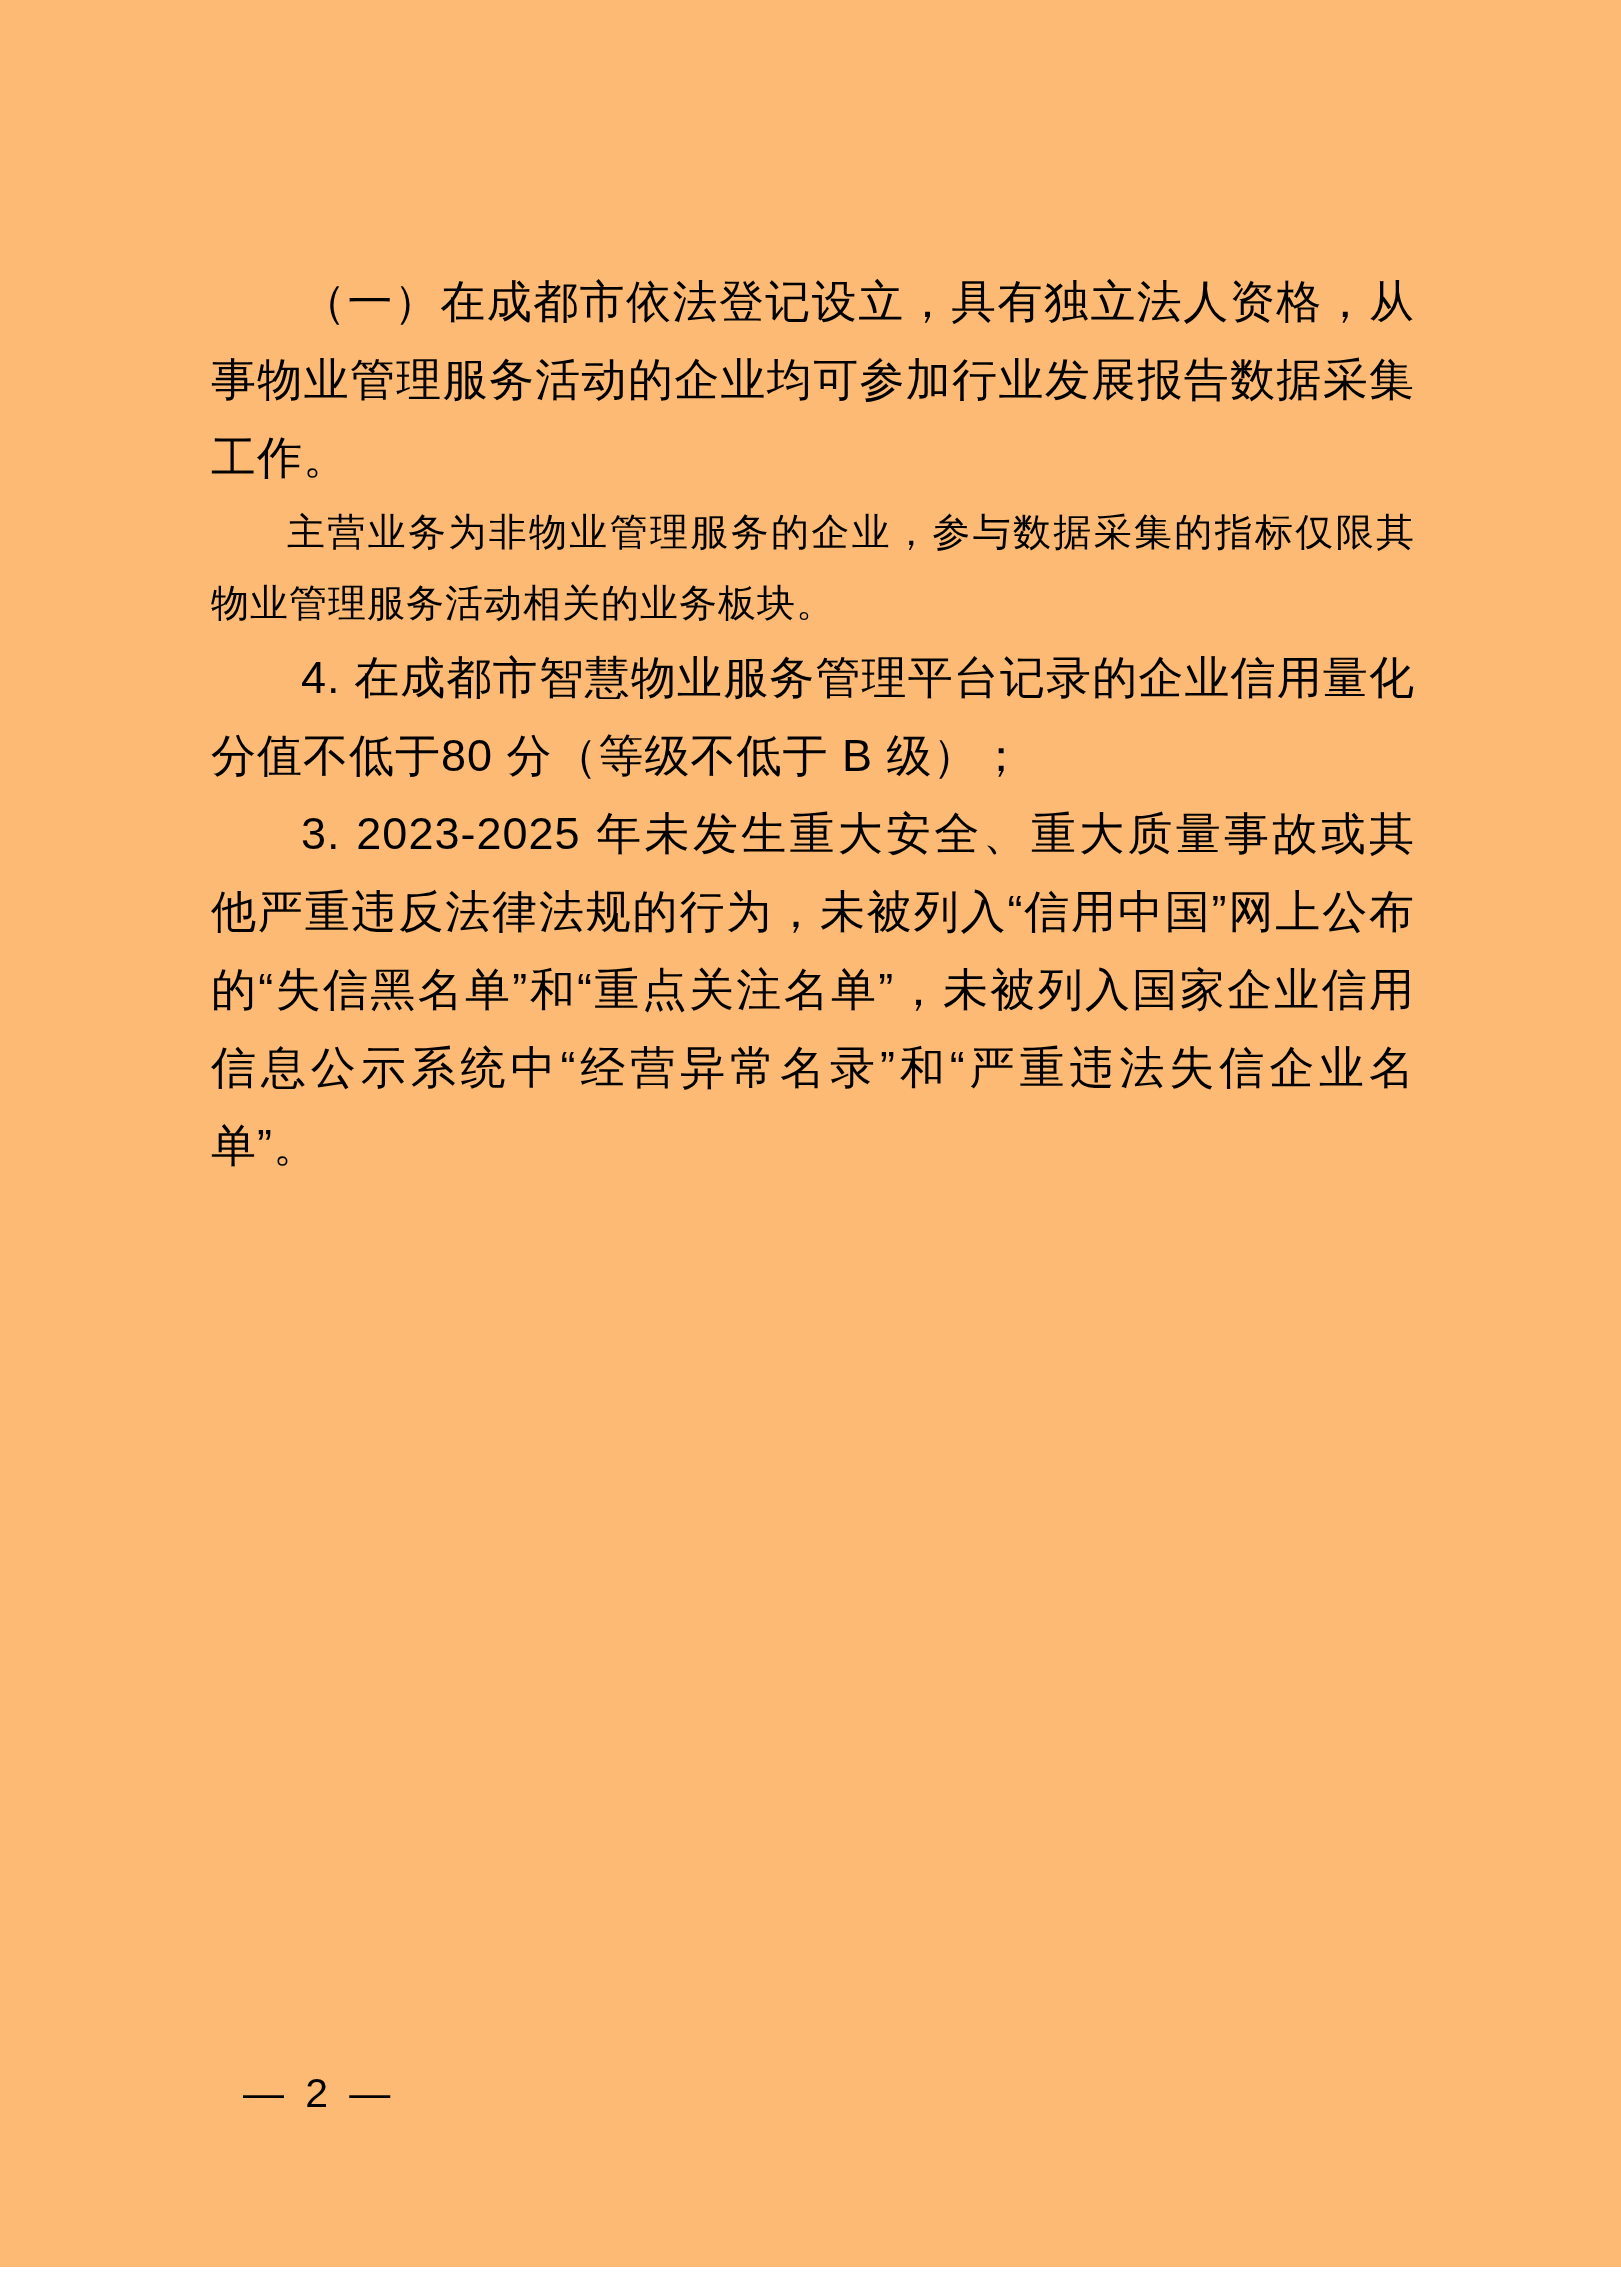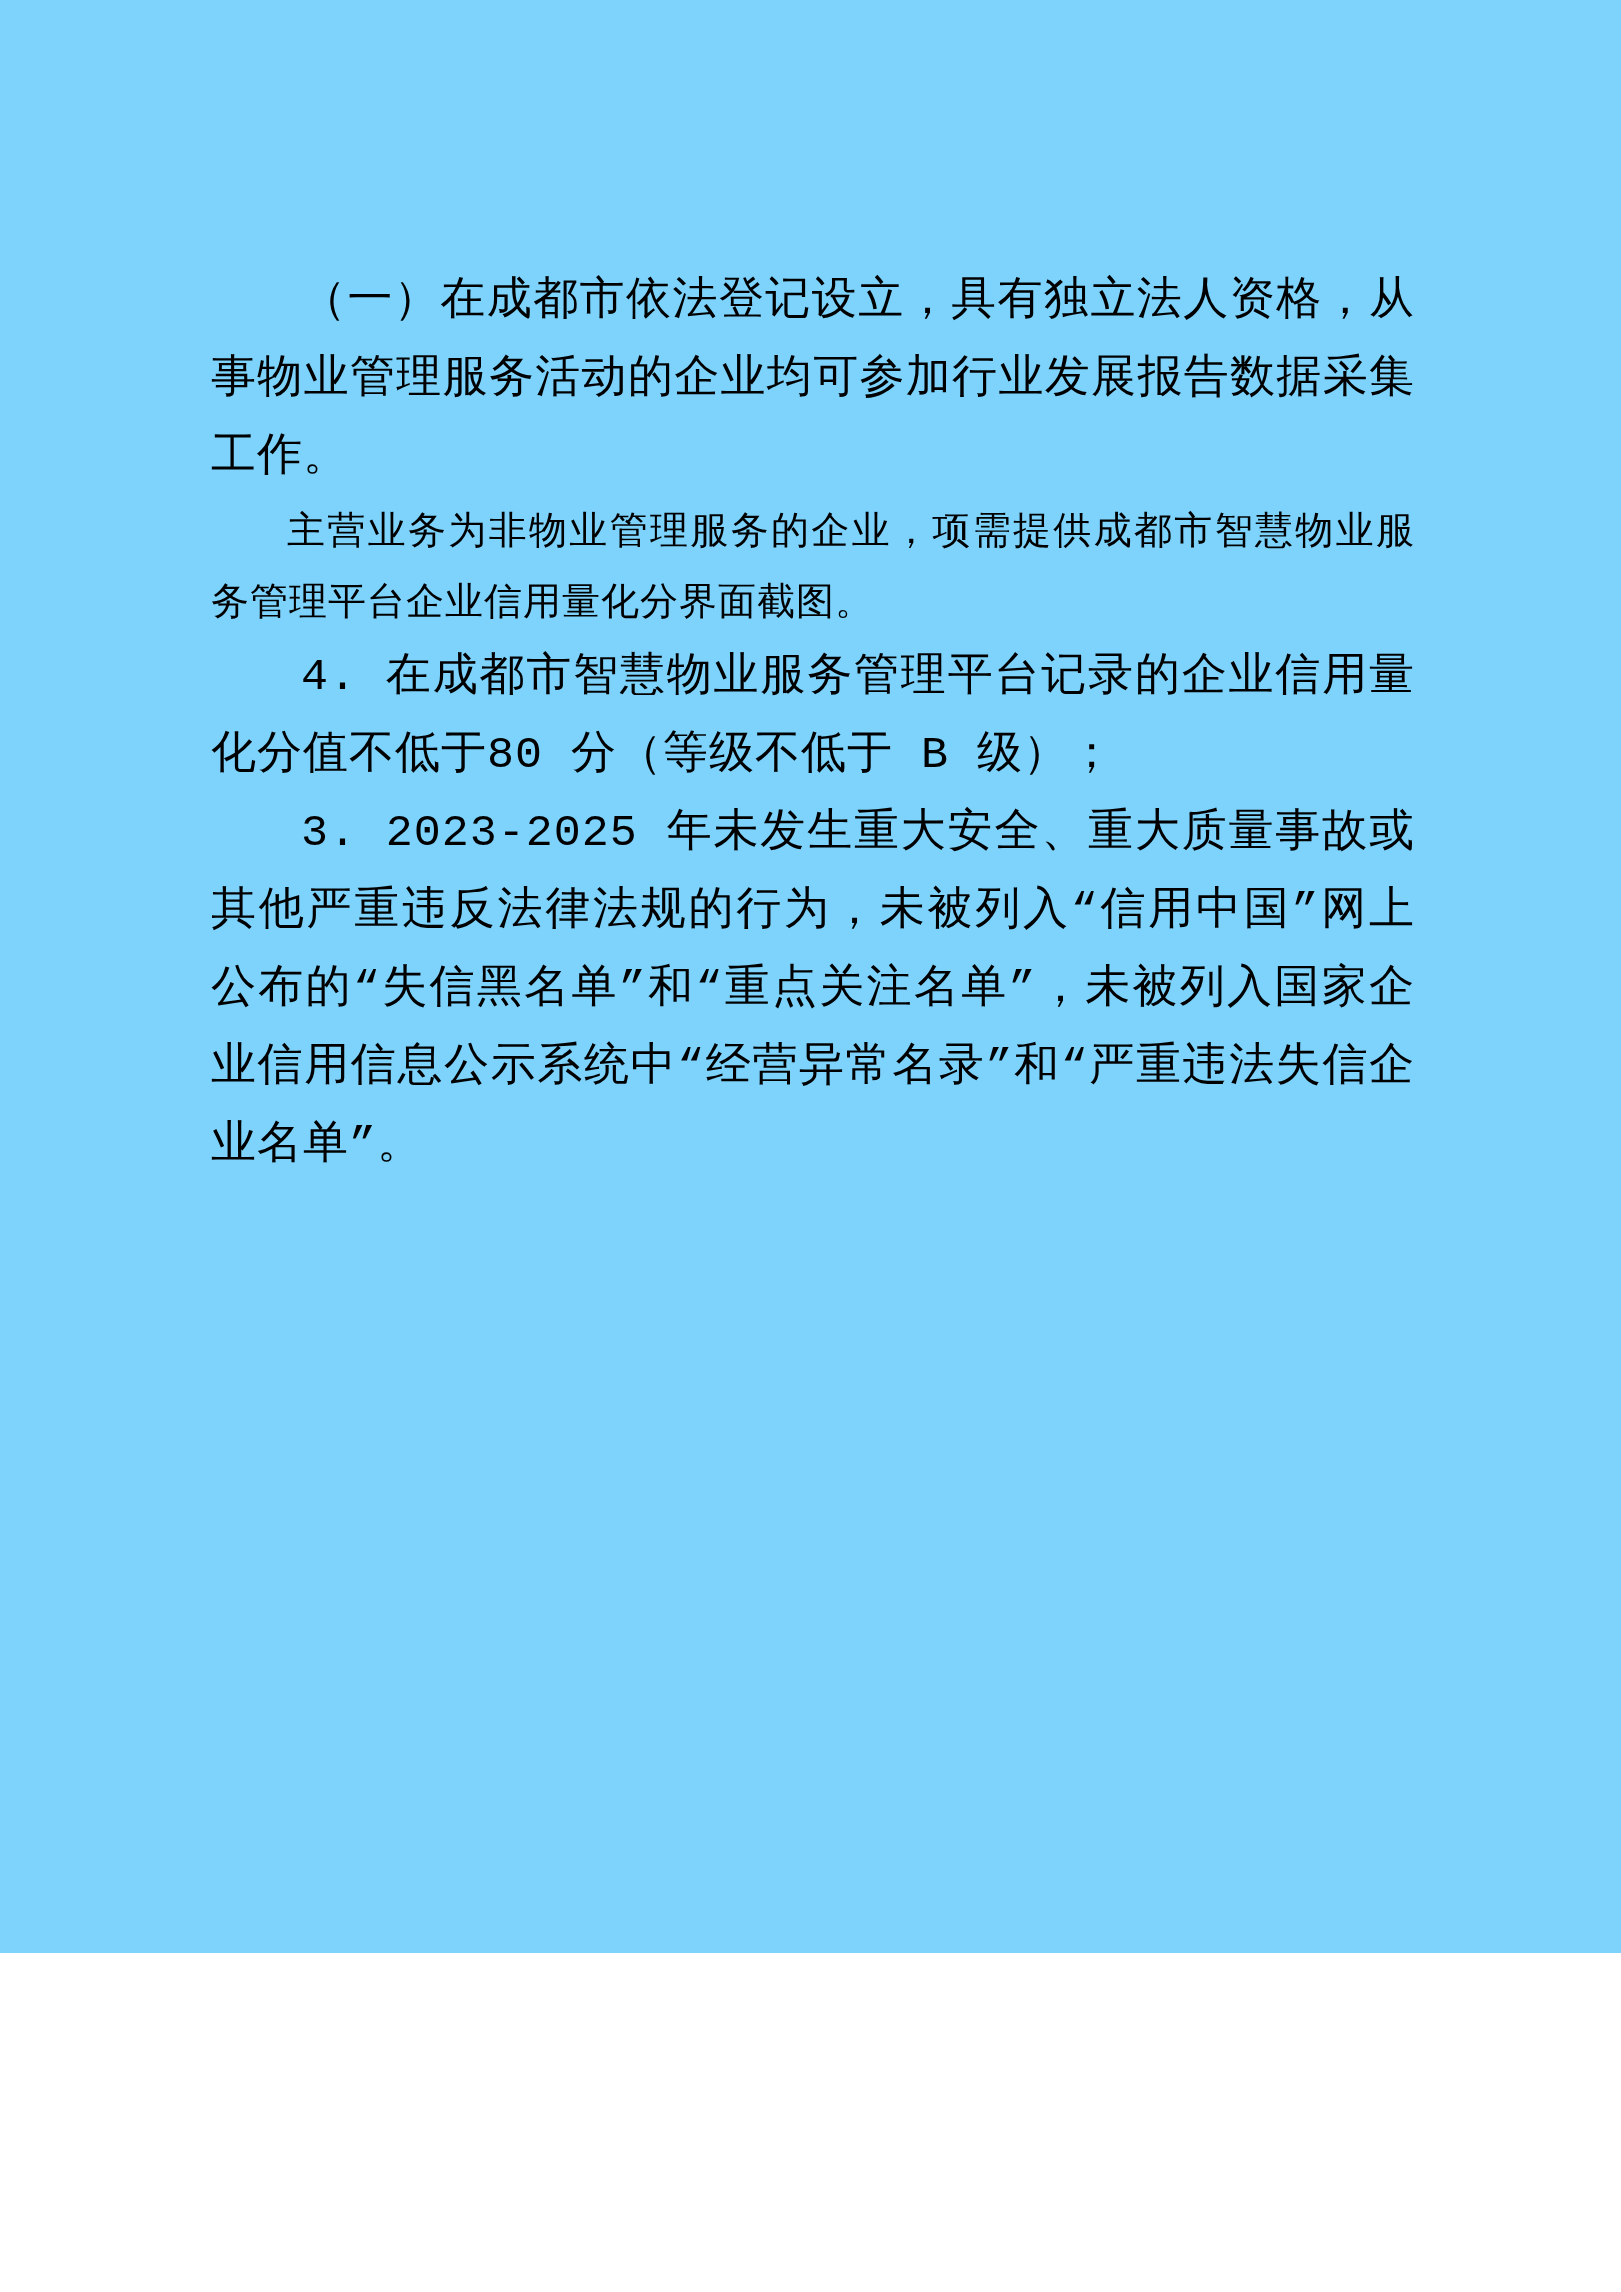"（一）在成都市依法登记设立，具有独立法人资格，从事物业管理服务活动的企业均可参加" .page { background: #7dd3fc -> #fdba74; font-family: Liberation Mono, monospace -> Liberation Sans, sans-serif; height: 1953px -> 2267px }
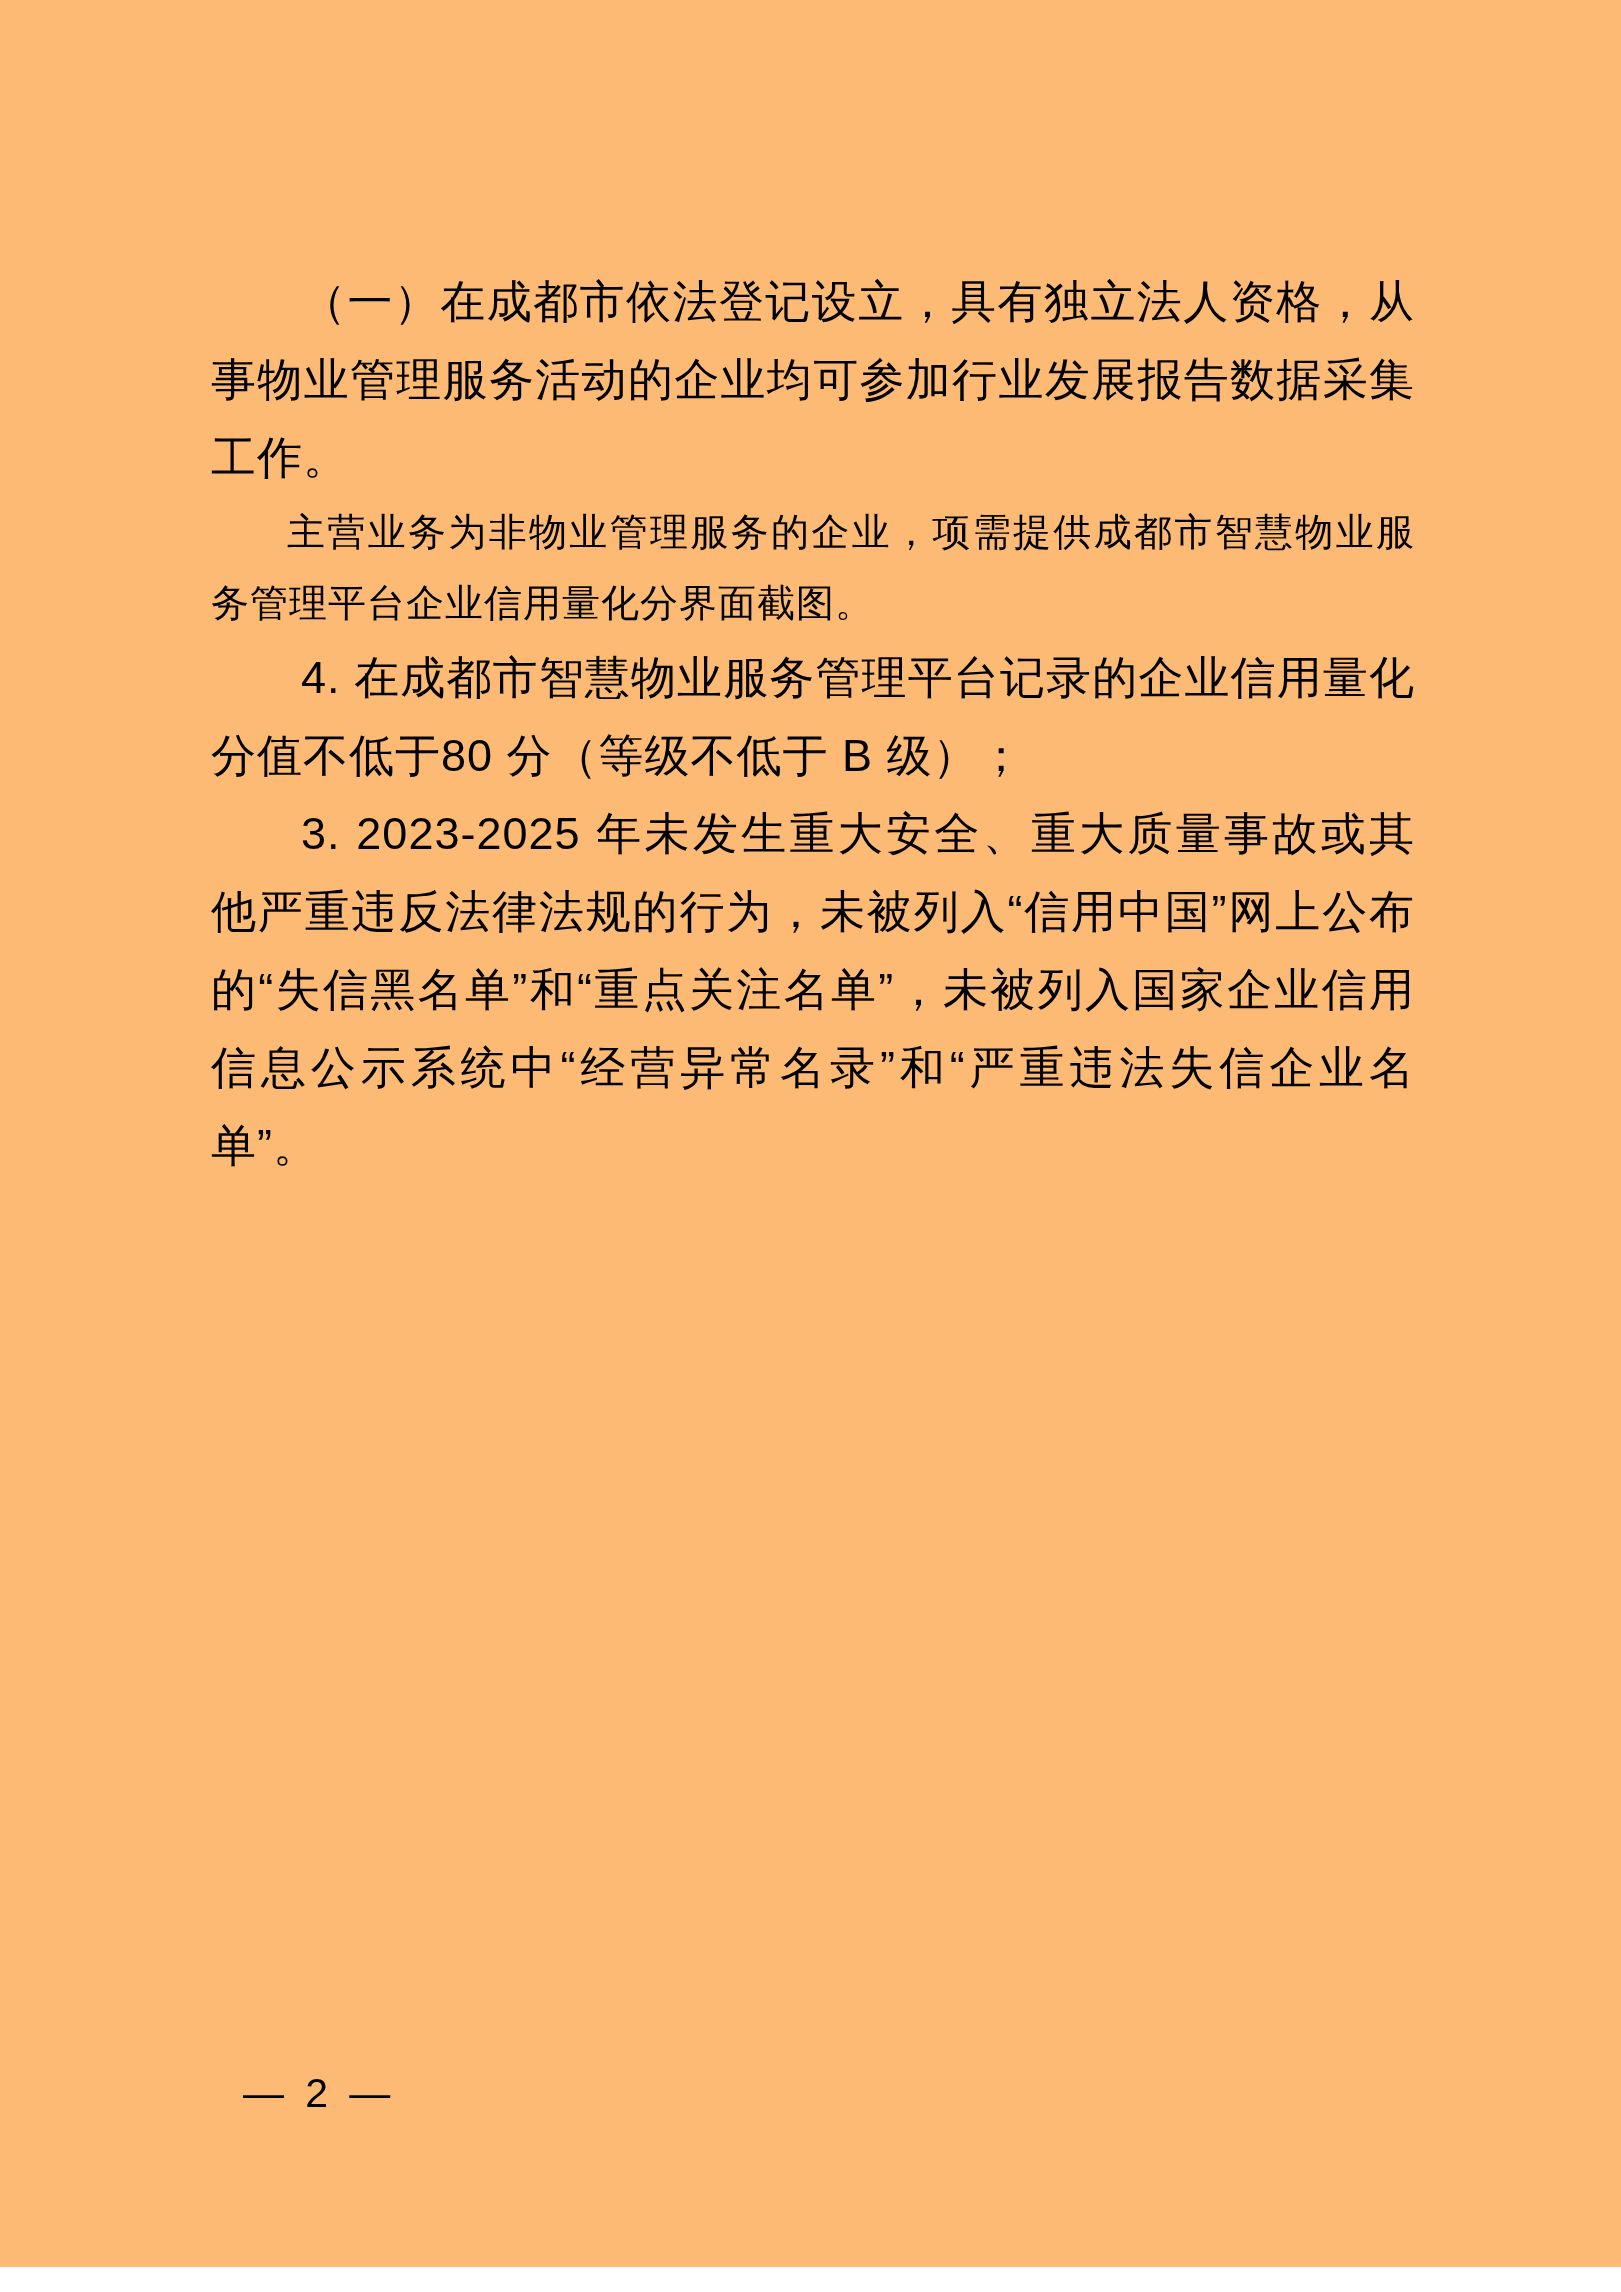"主营业务为非物业管理服务的企业，项需提供成都市智慧物业服务管理平台企业信用量化分" span { text: 项需提供成都市智慧物业服务管理平台企业信用量化分界面截图 -> 参与数据采集的指标仅限其物业管理服务活动相关的业务板块 }
